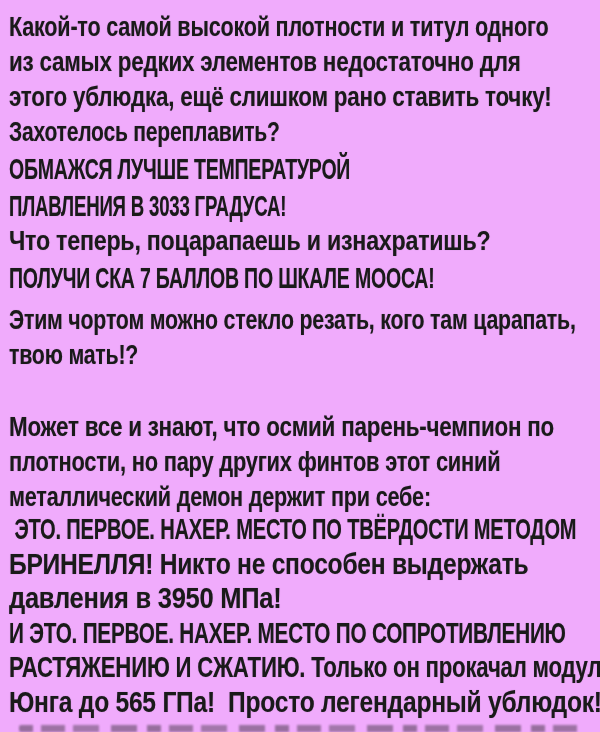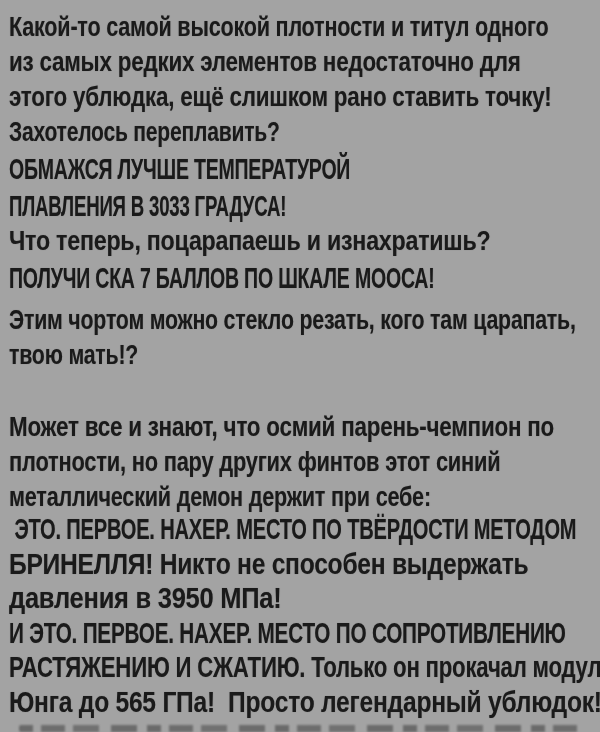"Какой-то самой высокой плотности и" .page { background: #a3a3a3 -> #f0abfc }
